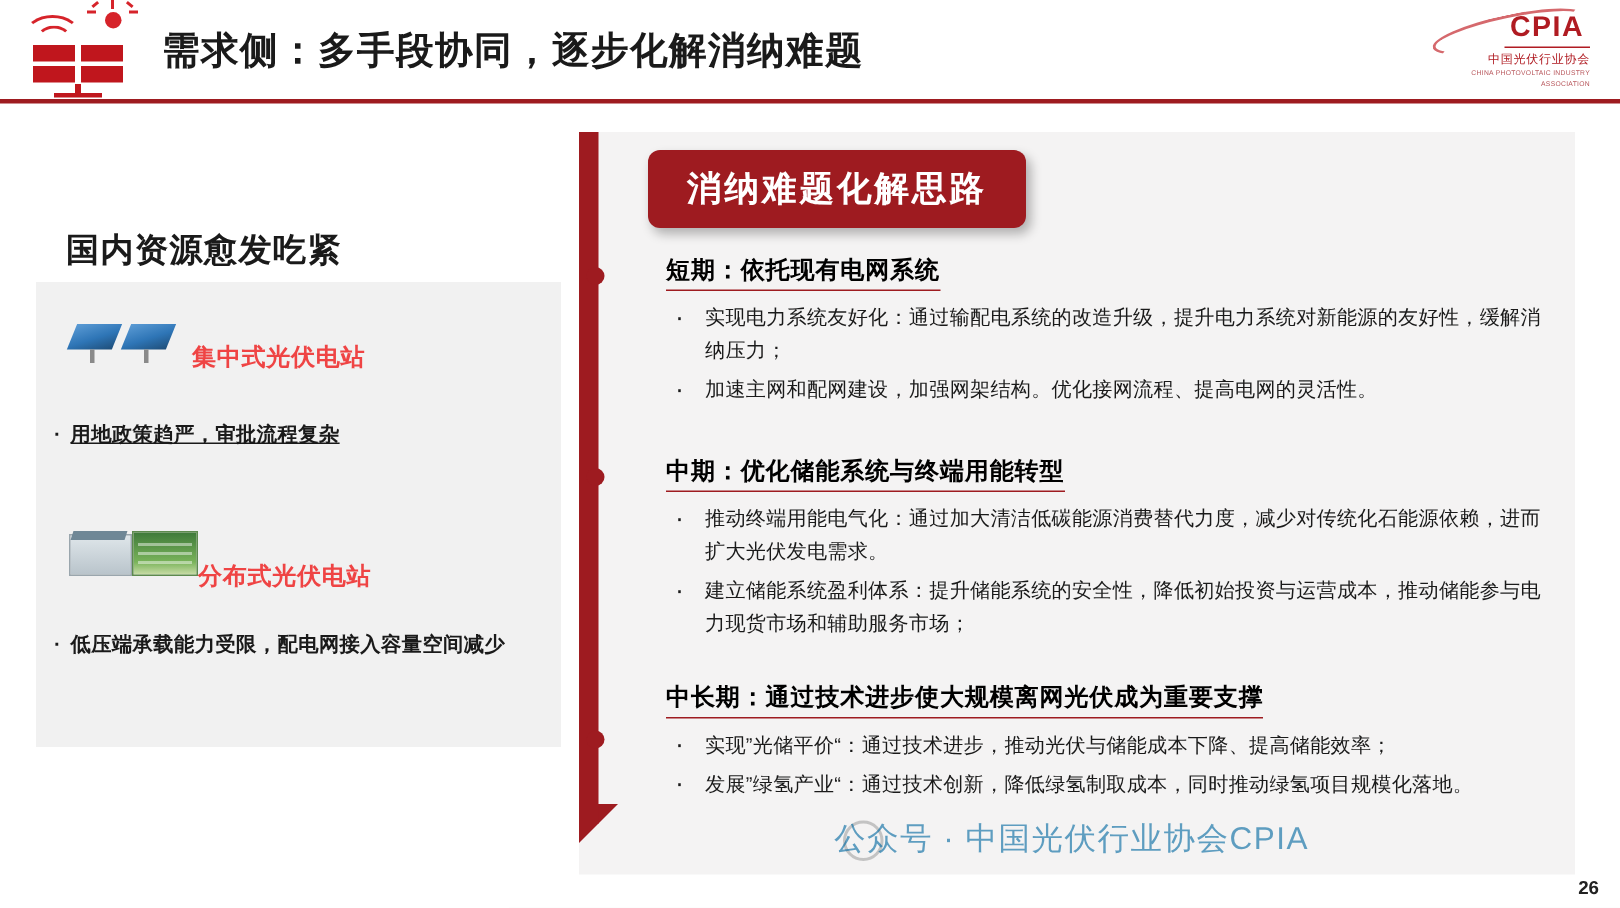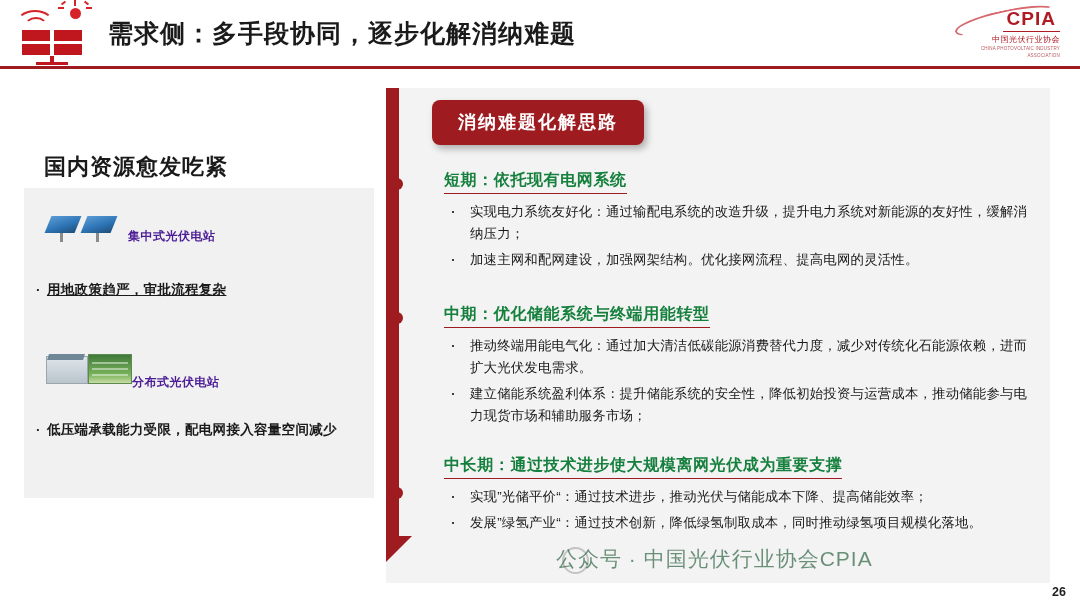"消纳难题化解思路" .card-badge span { font-size: 18px -> 23px }
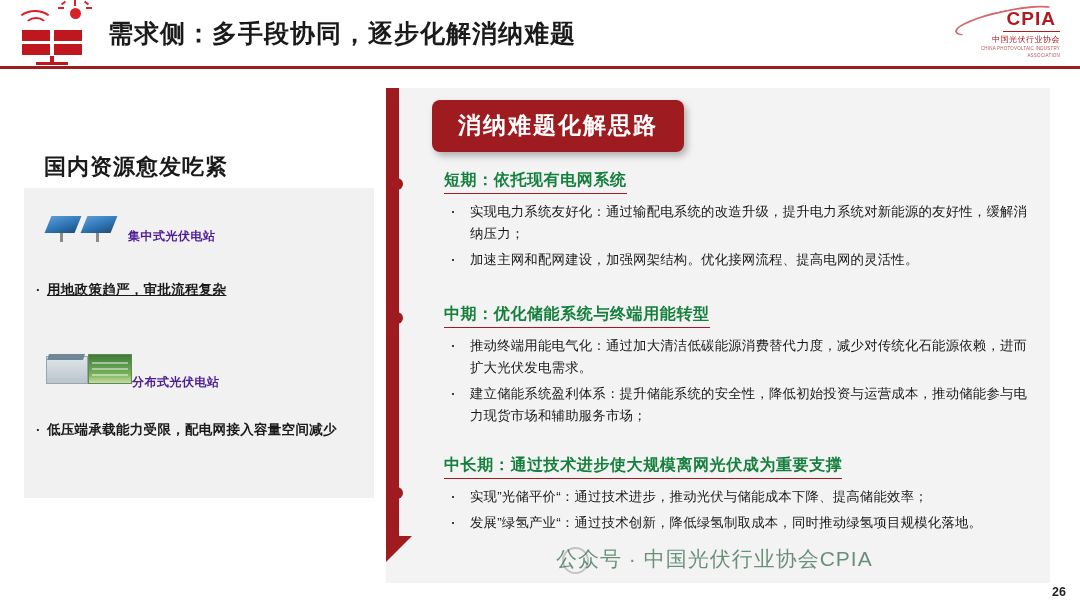"短期：依托现有电网系统" .section-title { color: #15803d -> #000000 }
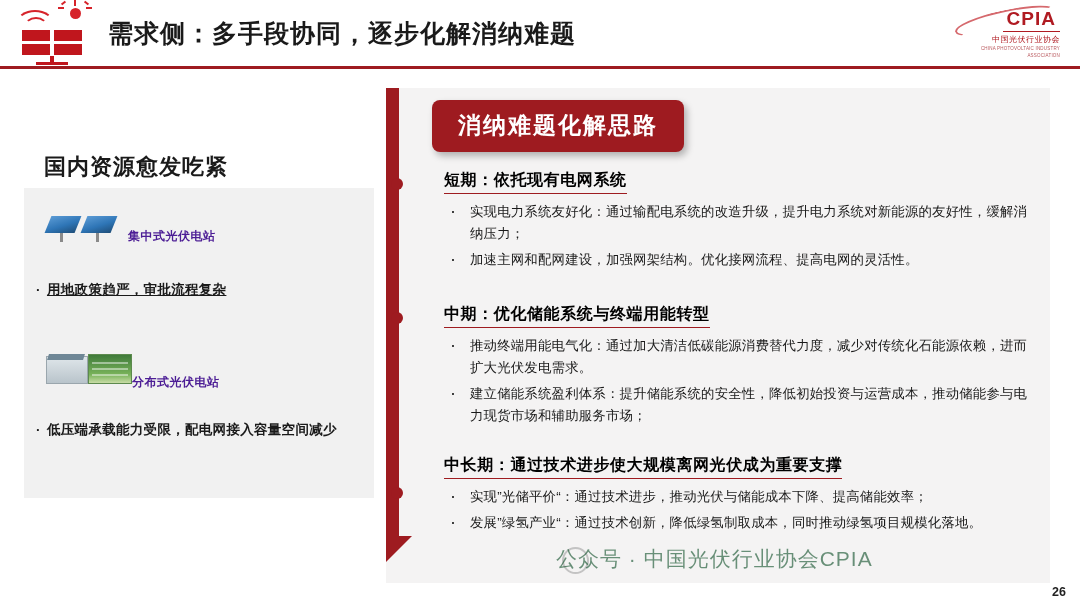"集中式光伏电站" .left-block-title { color: #4c1d95 -> #ef4444; font-size: 12px -> 16px }
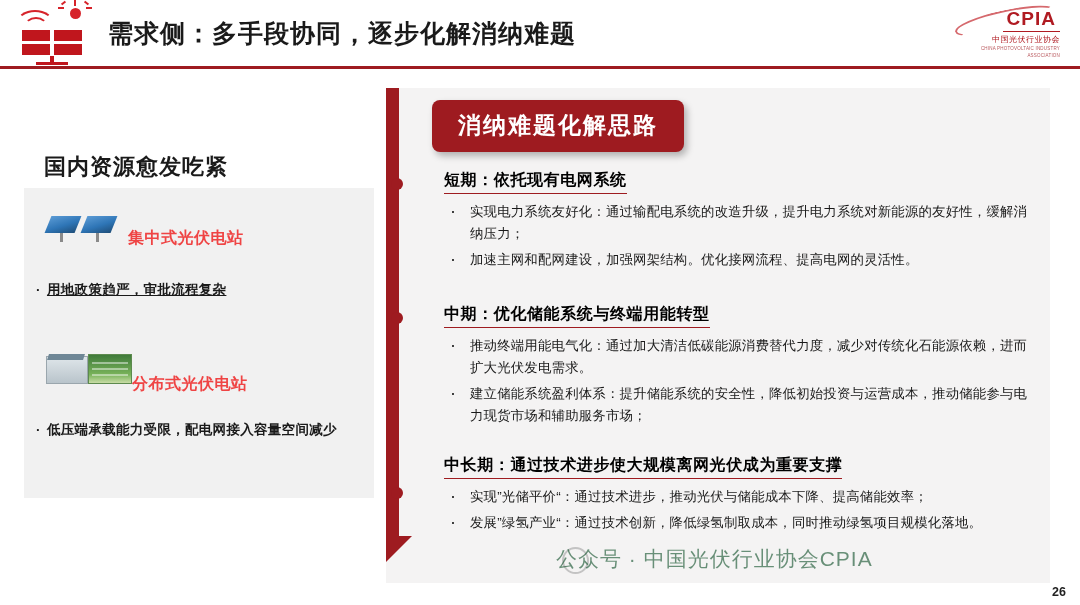"公众号 · 中国光伏行业协会CPIA" .watermark { color: #14532d -> #0369a1 }
